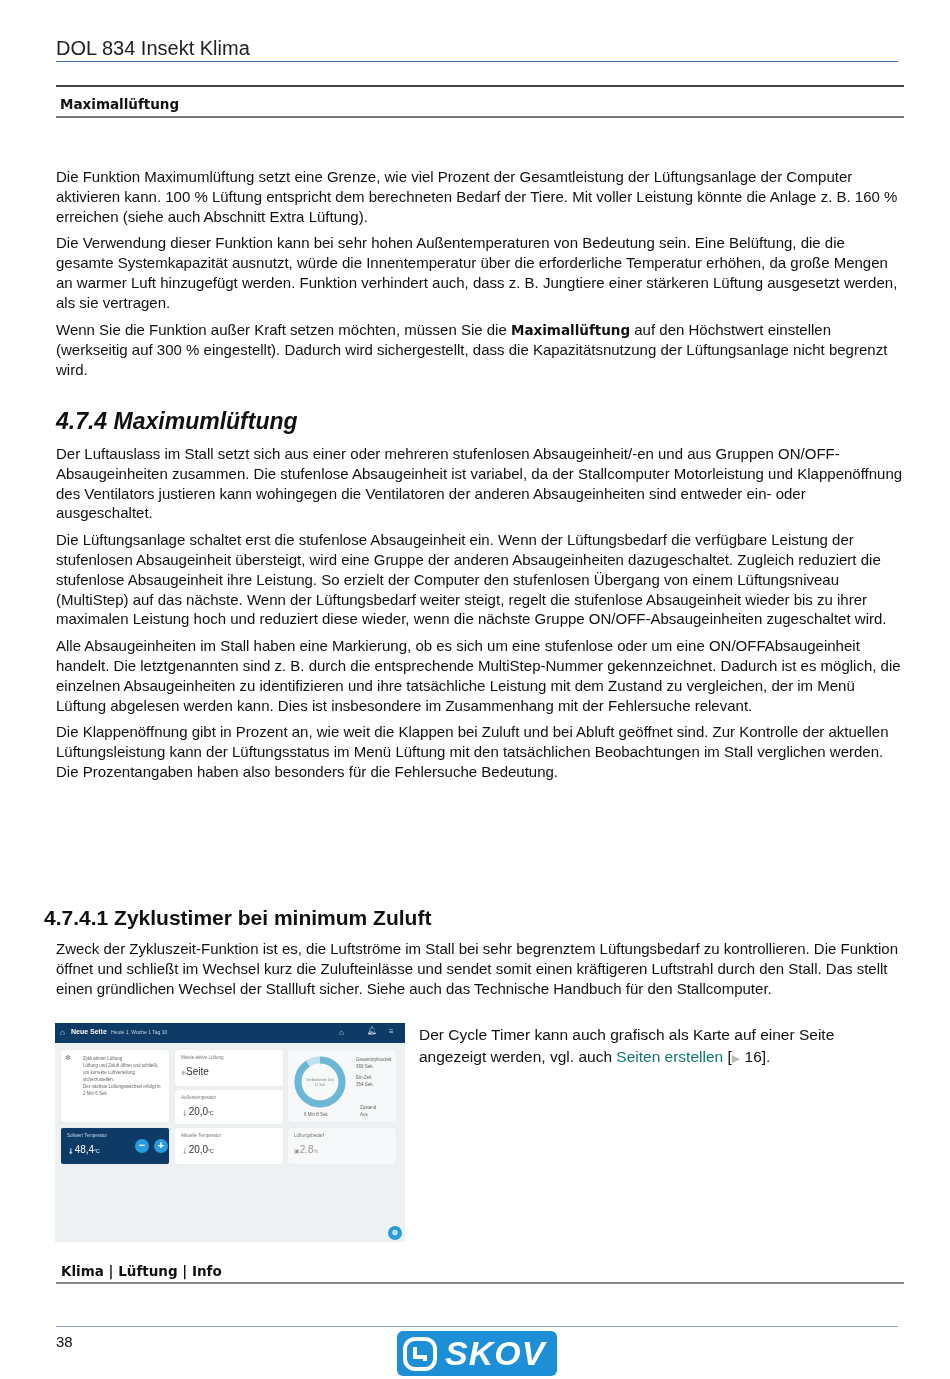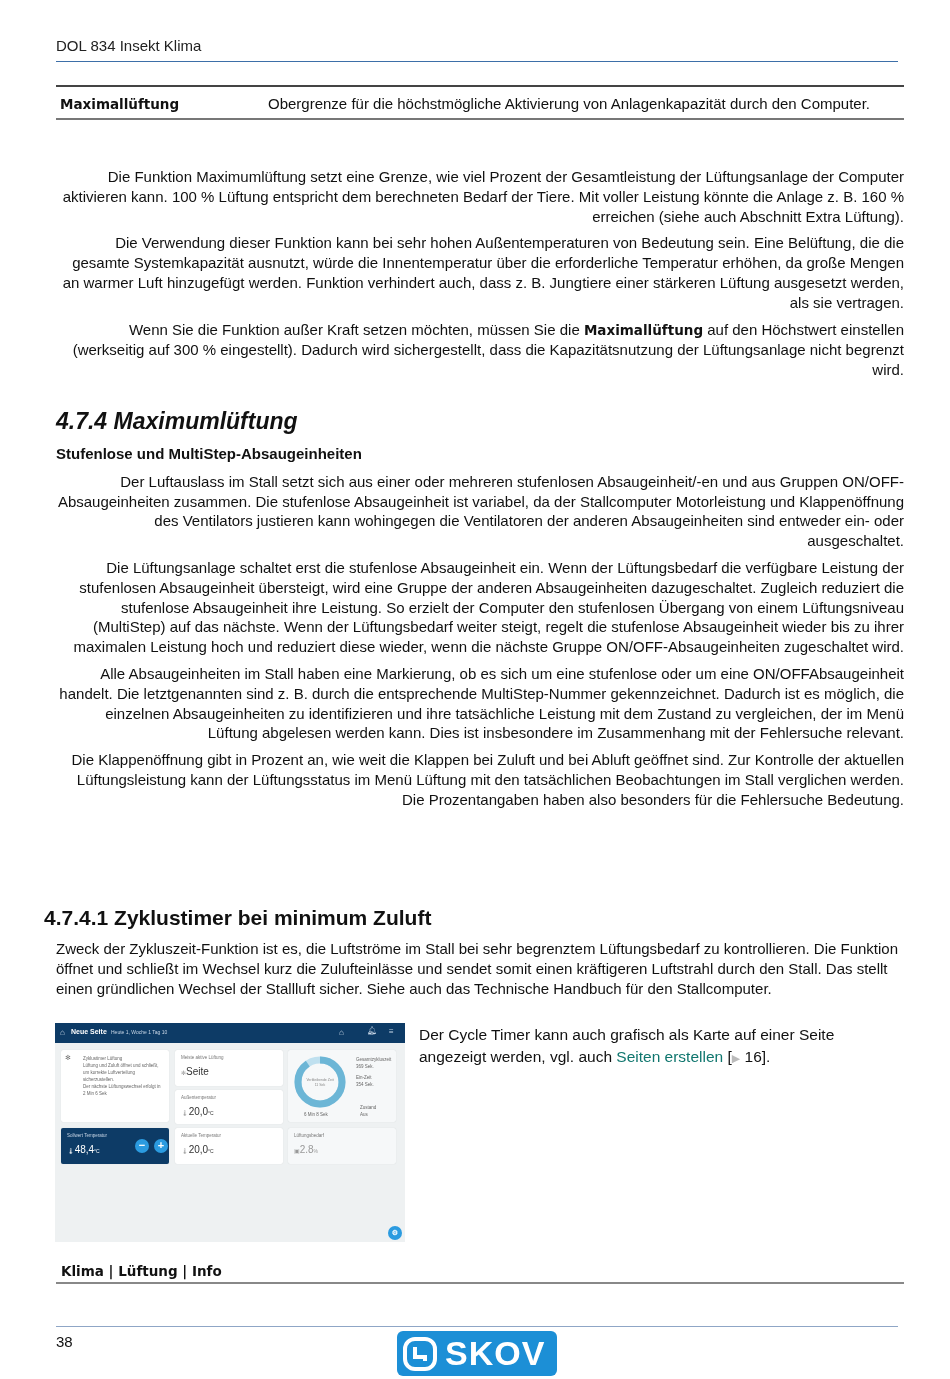"DOL 834 Insekt Klima" .header-title { font-size: 15px -> 20px }
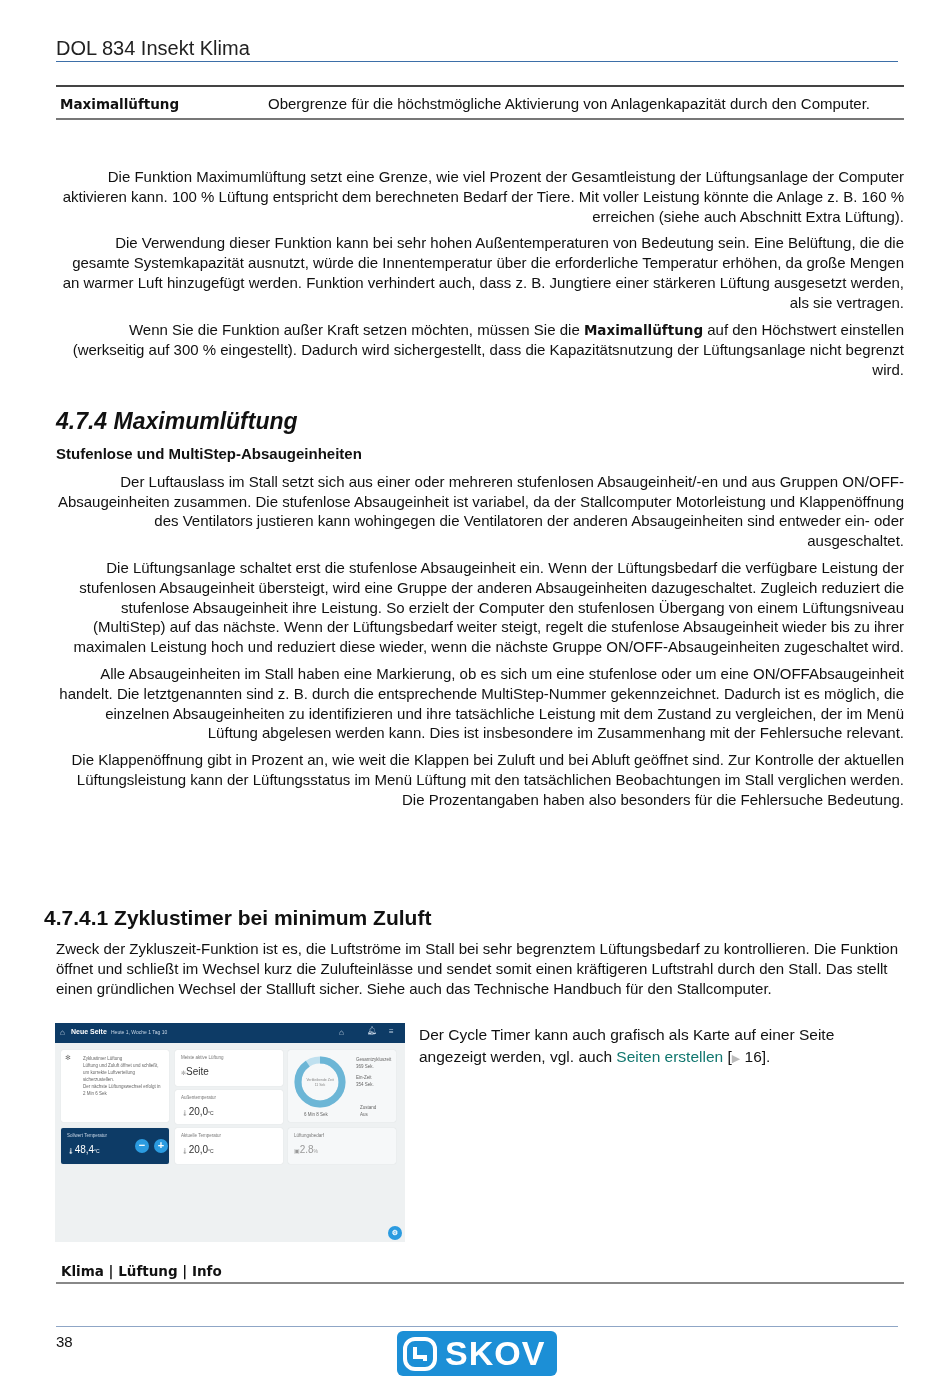"Obergrenze für die höchstmögliche" div.def-desc { html: <div>Obergrenze für die höchstmögliche Aktivierung von Anlagenkapazität durch den Computer.</div> -> none }
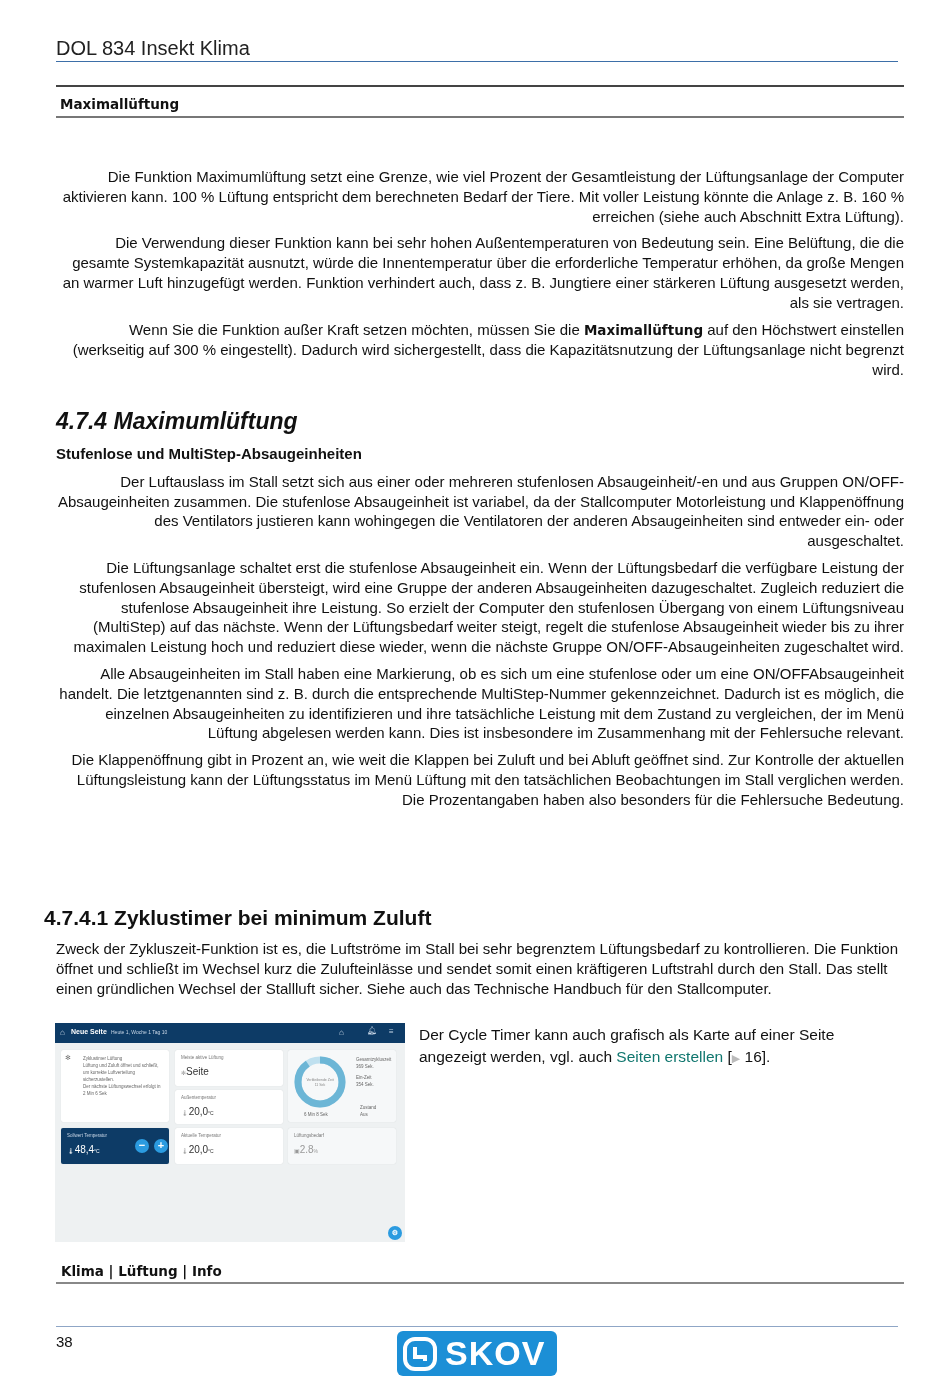"Die Funktion Maximumlüftung setzt eine" .para { text-align: right -> none }
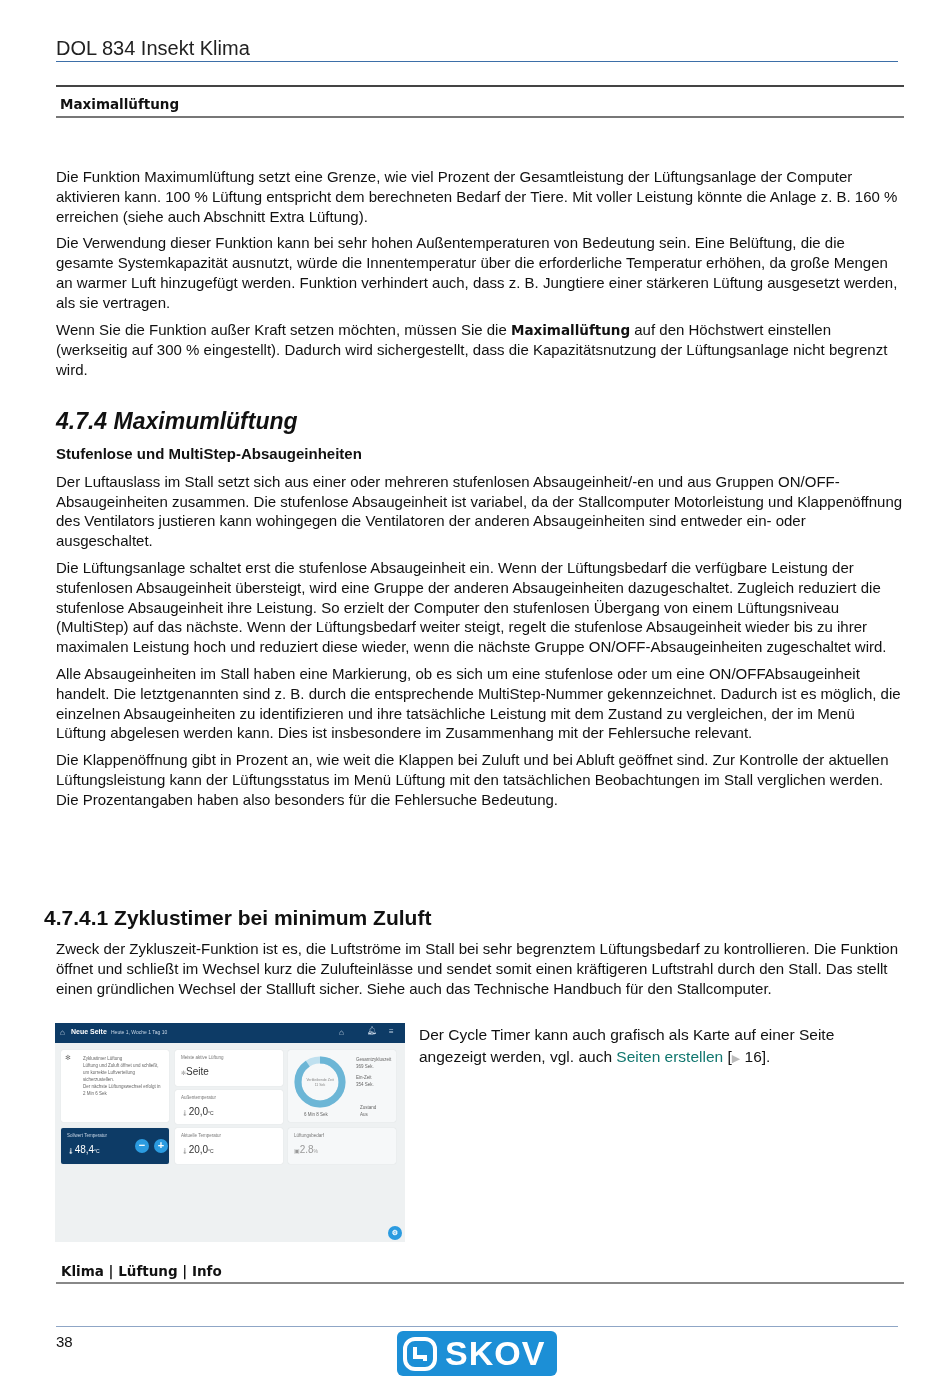"Stufenlose und MultiStep-Absaugeinheiten" div.h3 { html: <div>Stufenlose und MultiStep-Absaugeinheiten</div> -> none }
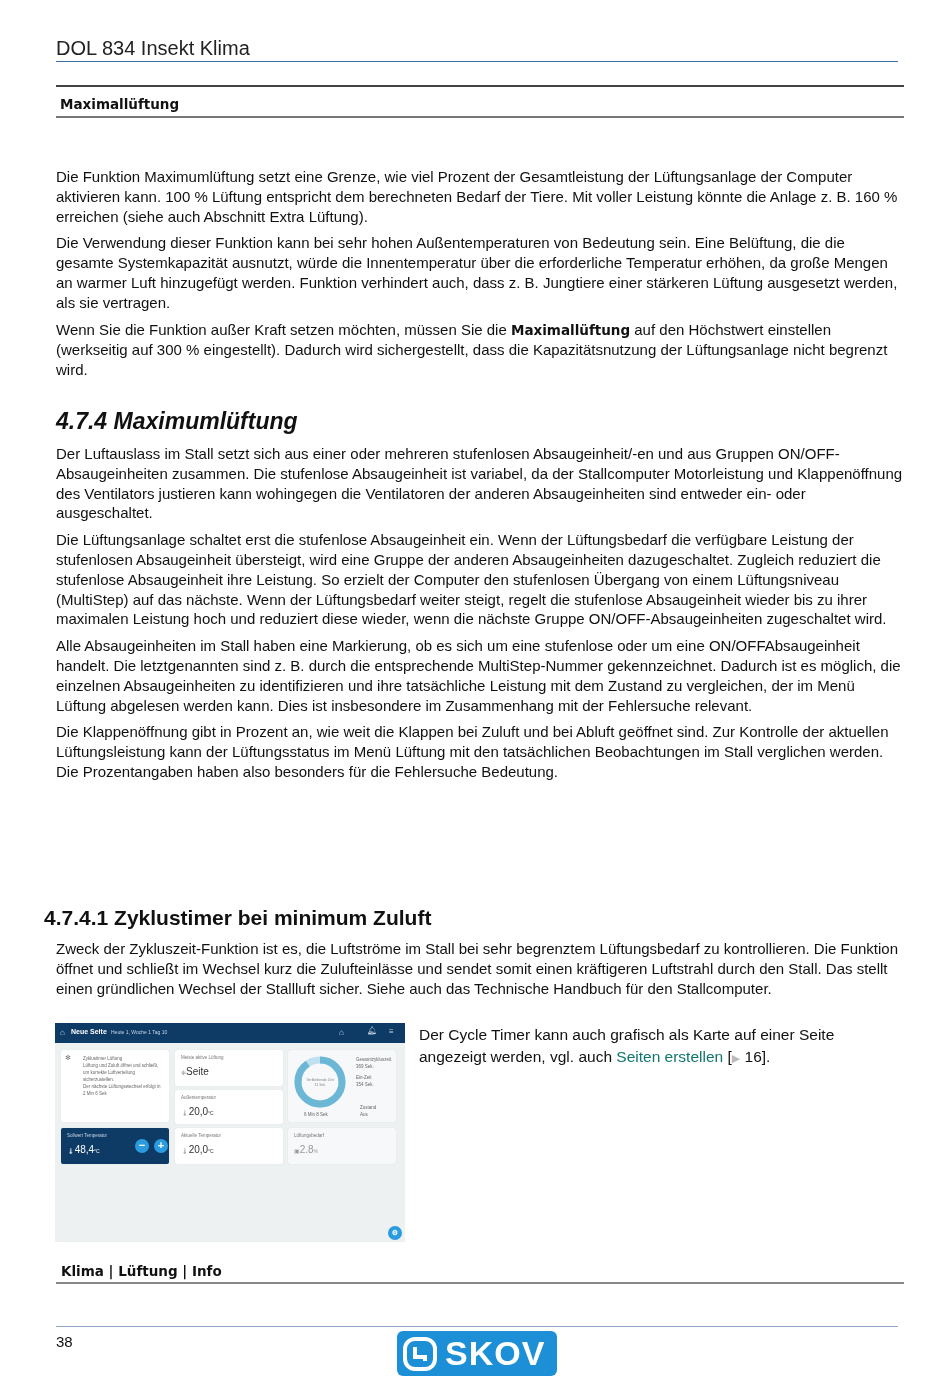"SKOV" .logo .word { font-style: none -> italic }
